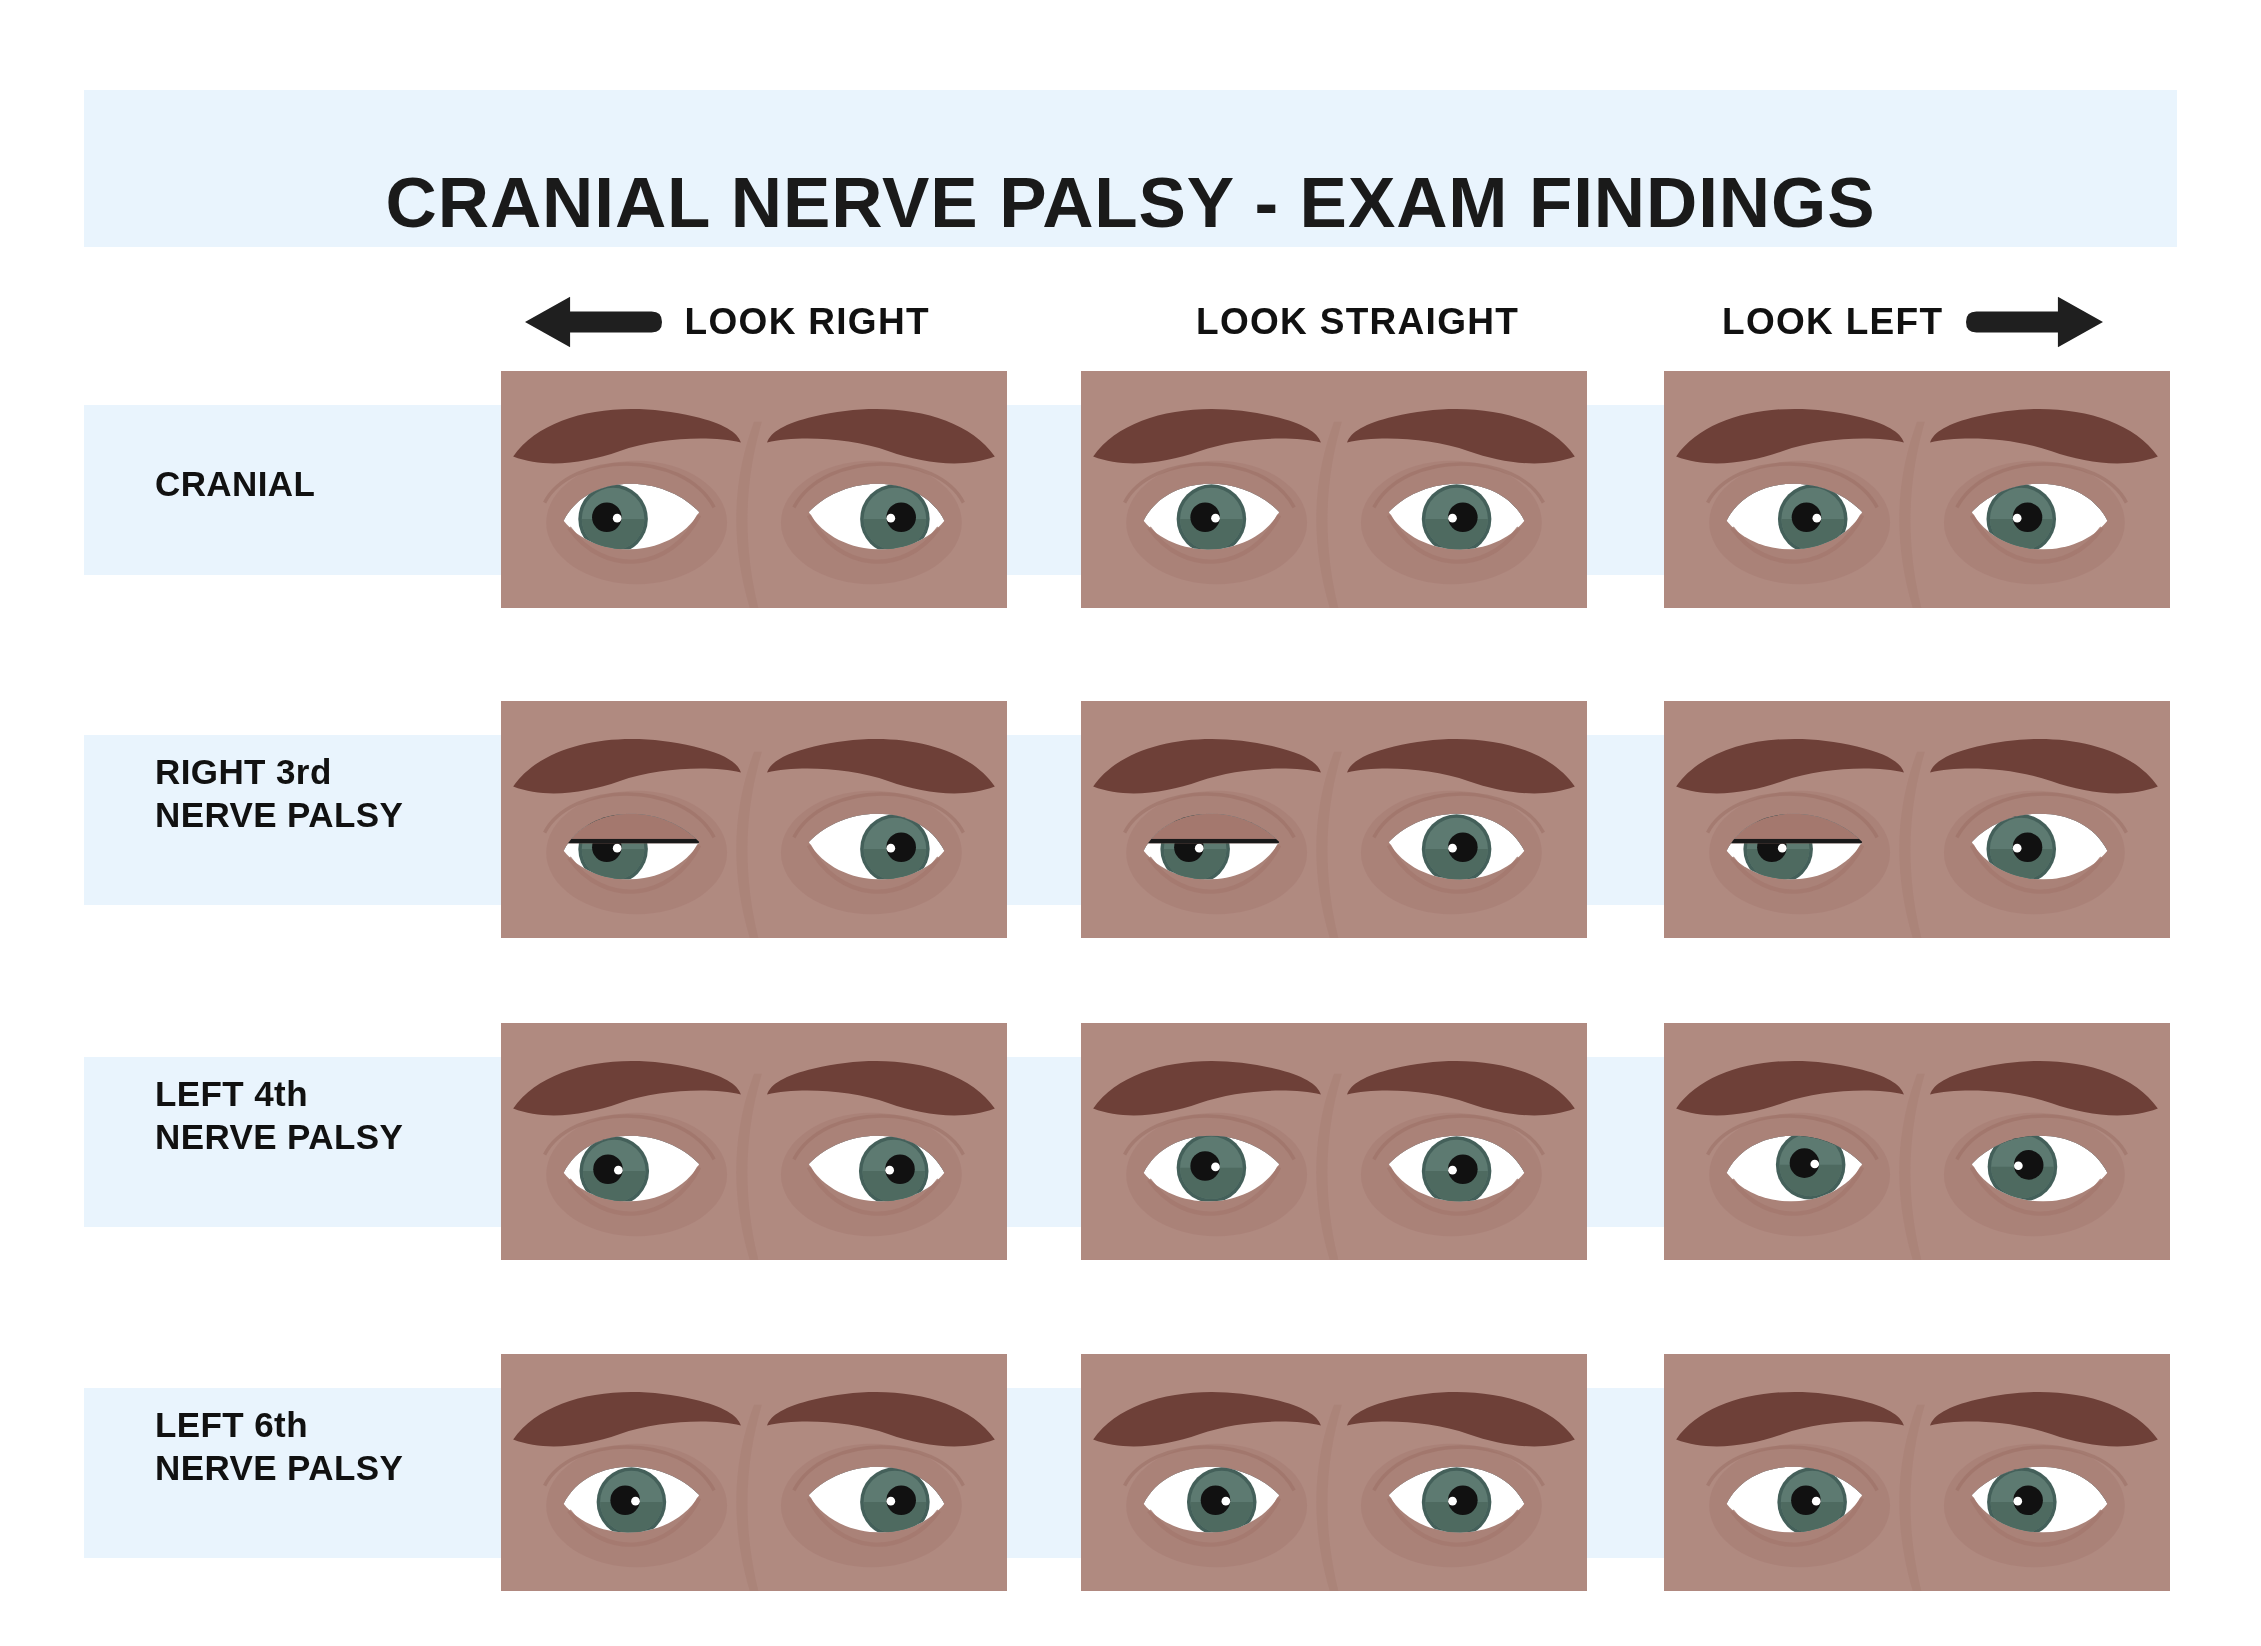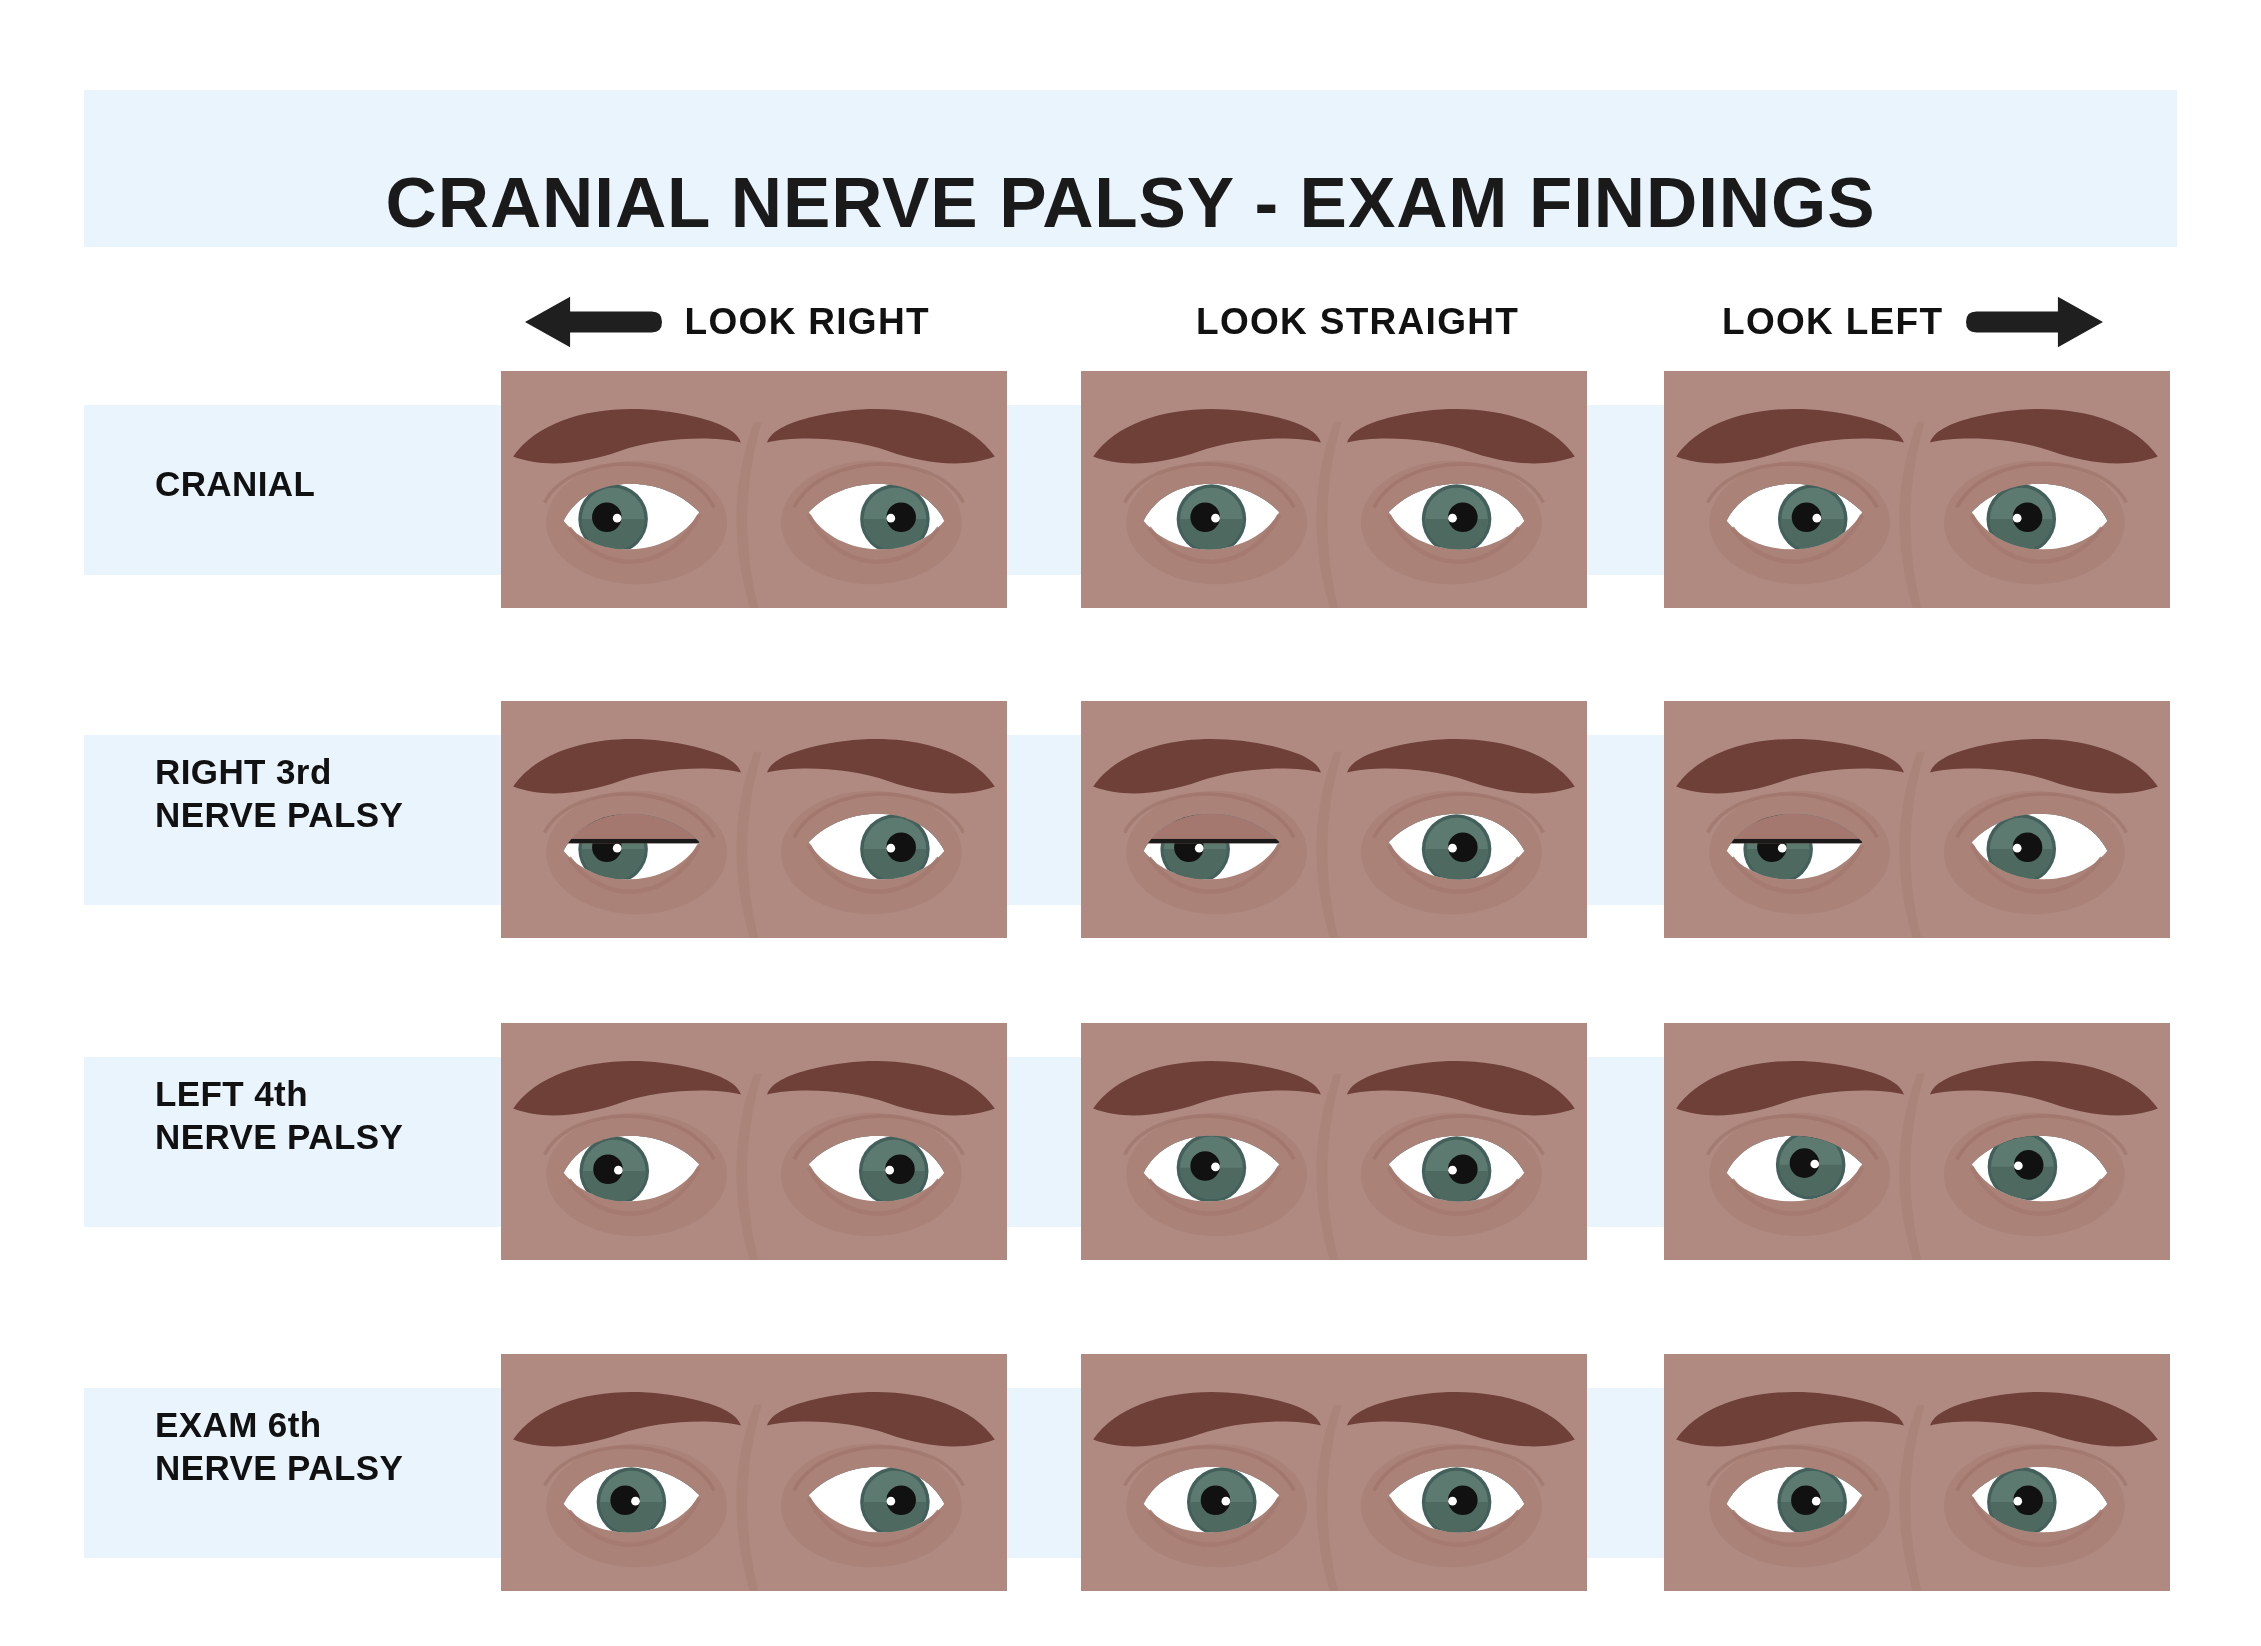"EXAM 6th" div { text: EXAM -> LEFT }
